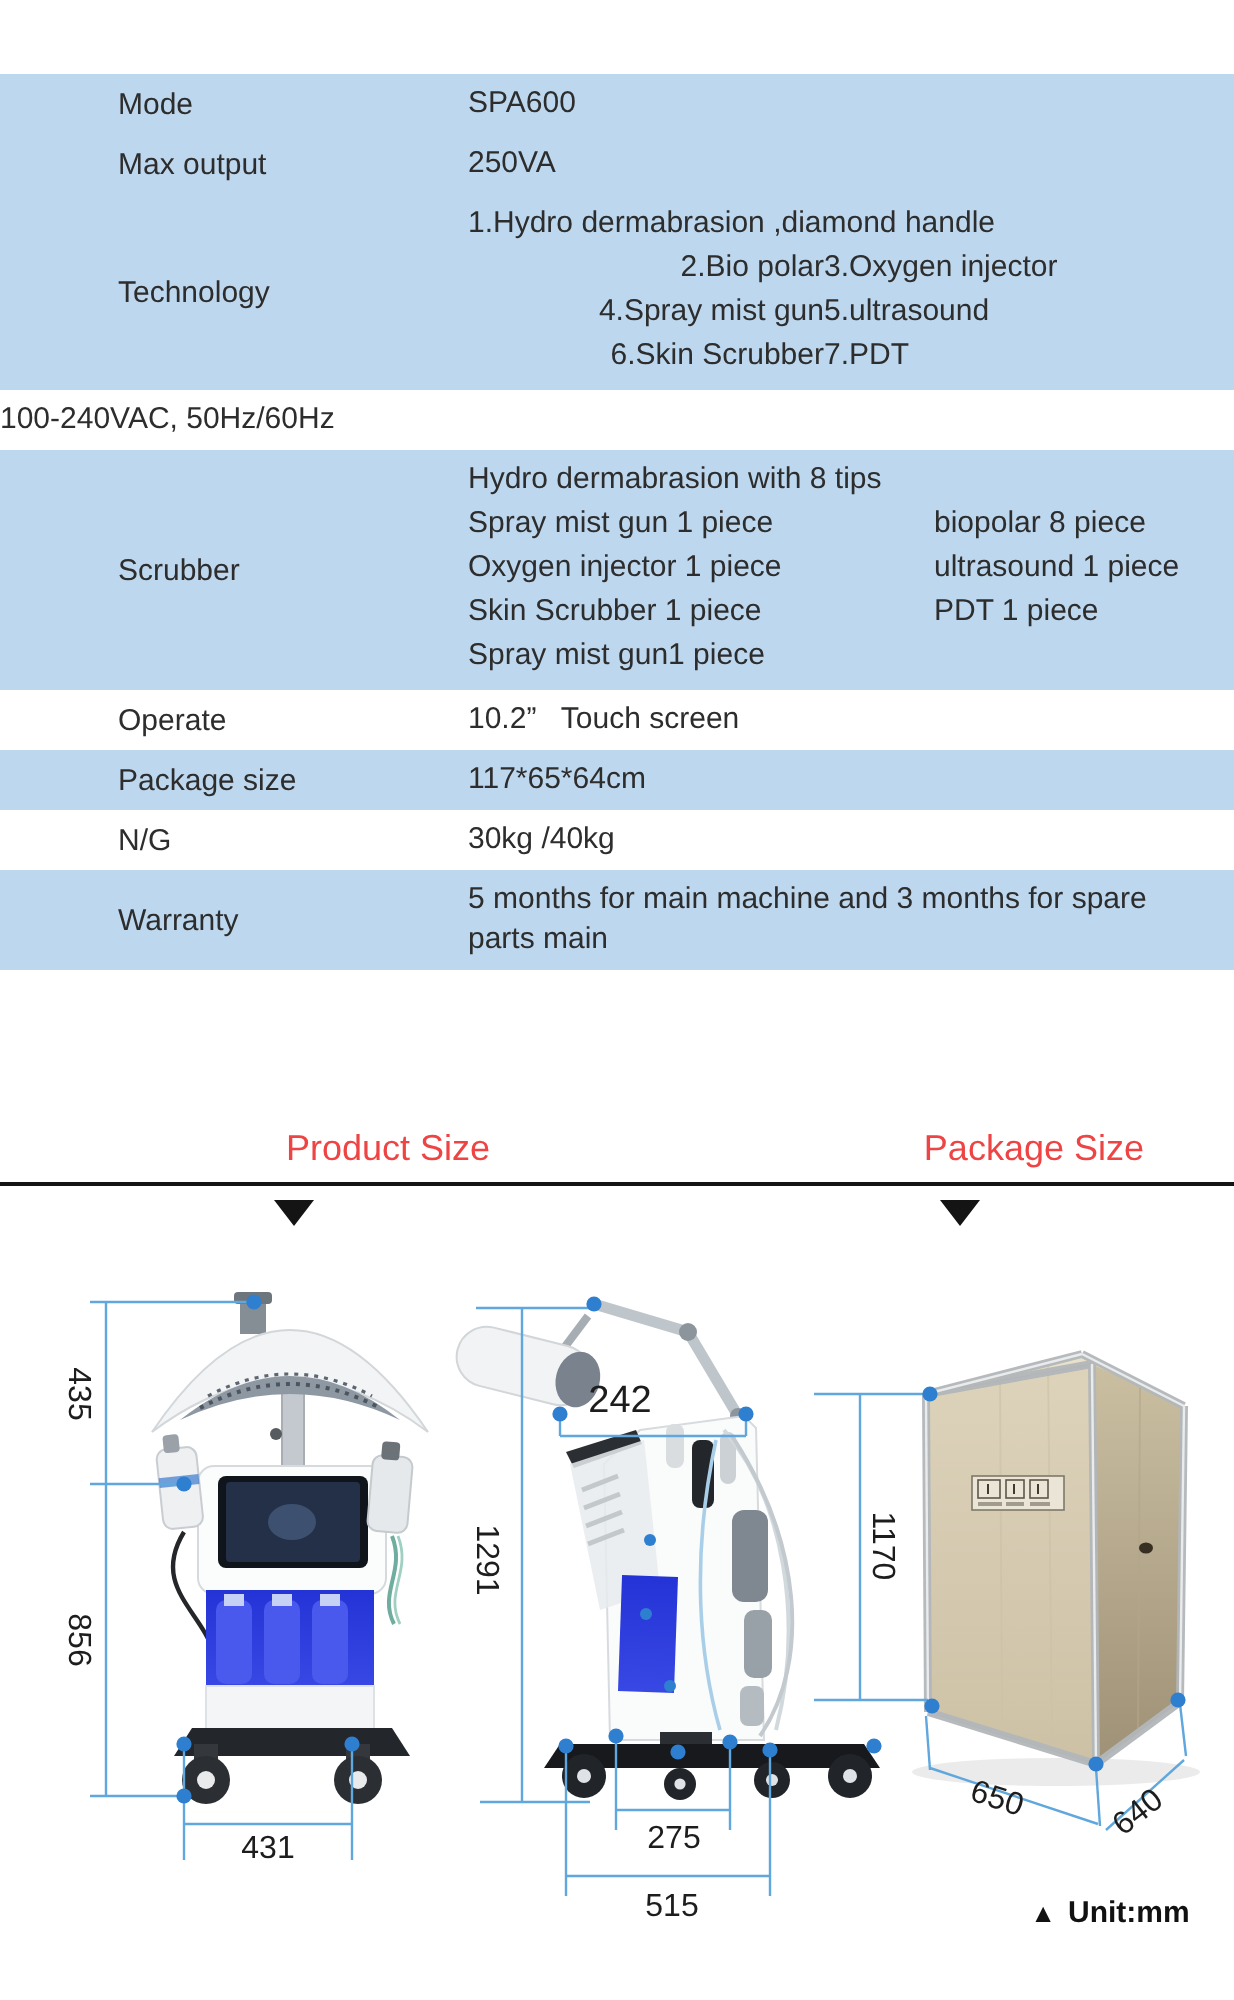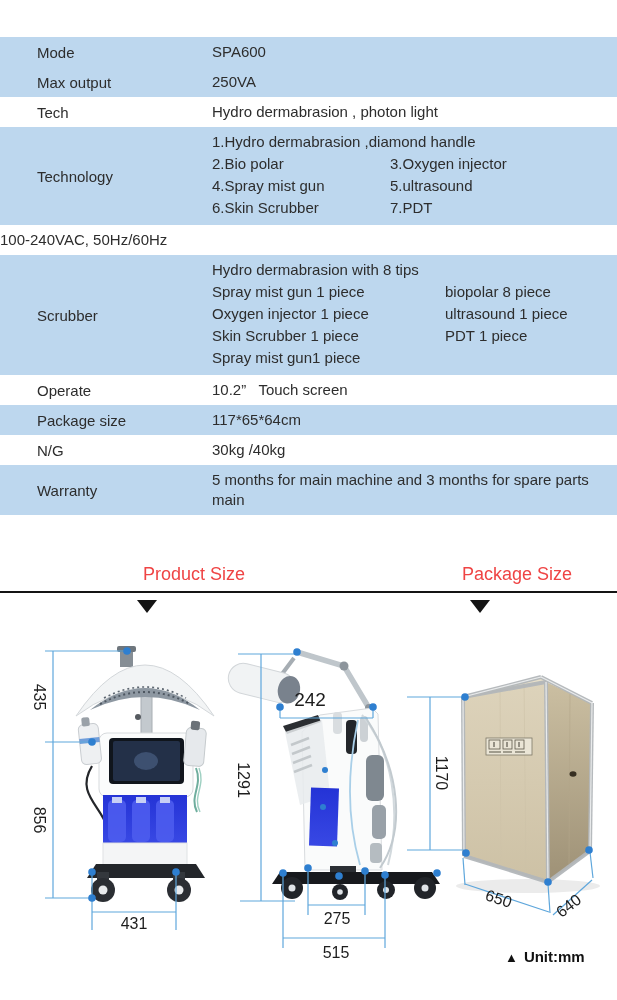"Mode" .s-label { margin-left: none -> 22px }
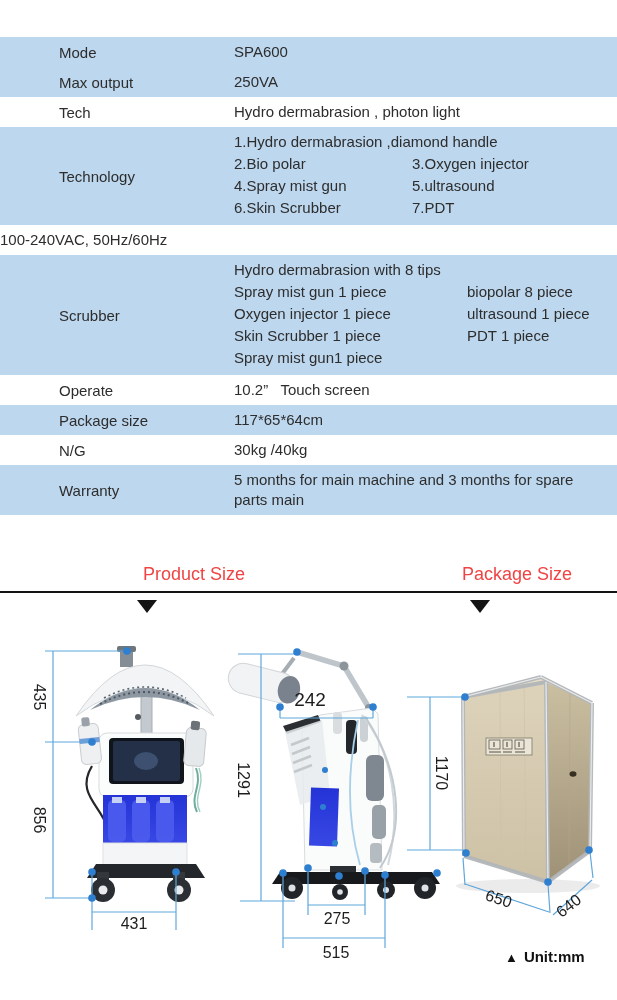"Tech" div.s-row { html: <div> <div>Tech</div> <div> <div>Hydro dermabrasion , photon light</div> </div> </div> -> none }
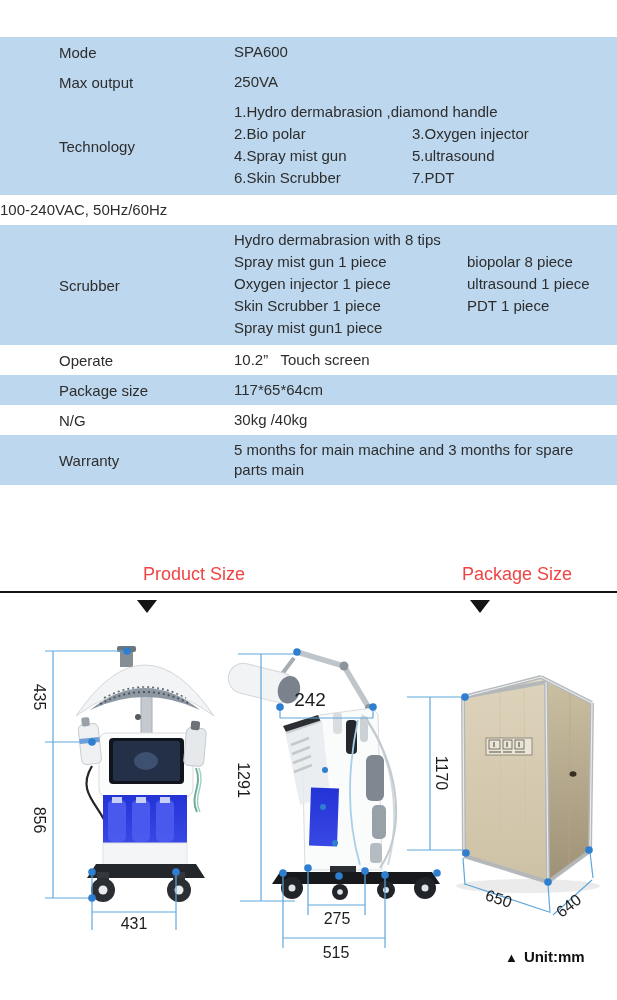"2.Bio polar" .c1.w178 { text-align: none -> right }
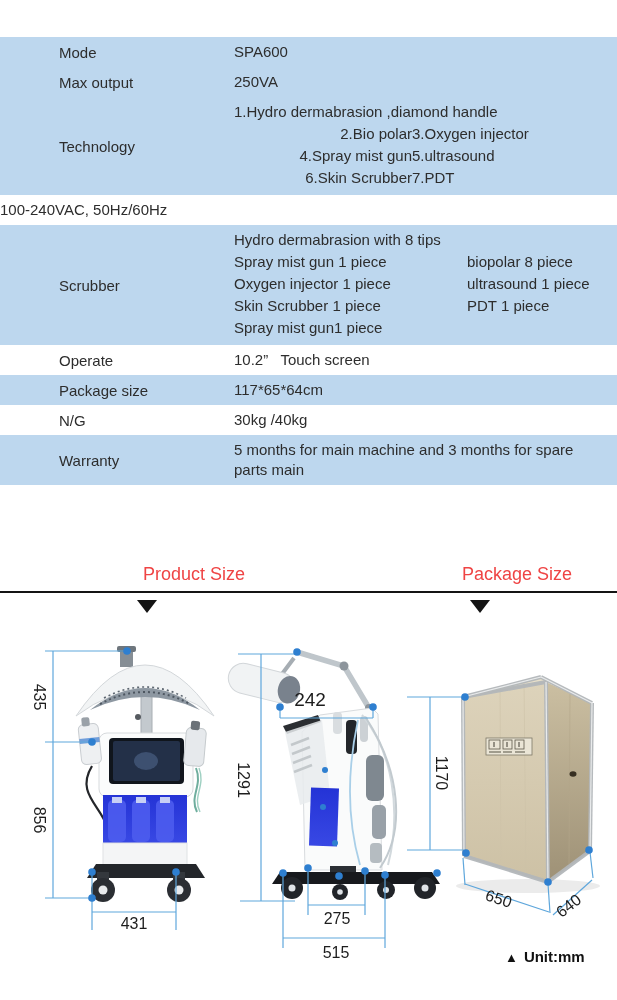"▲ Unit:mm" .unit-note { text-align: left -> center }
